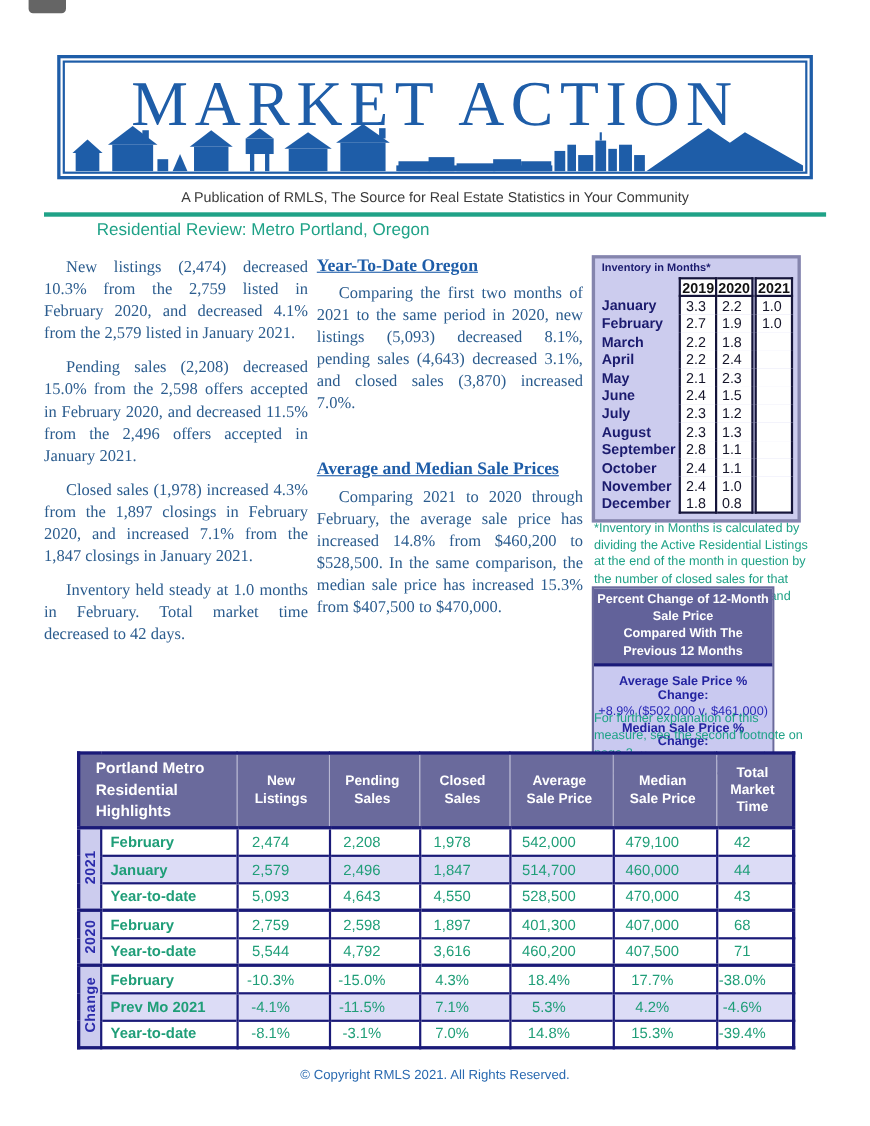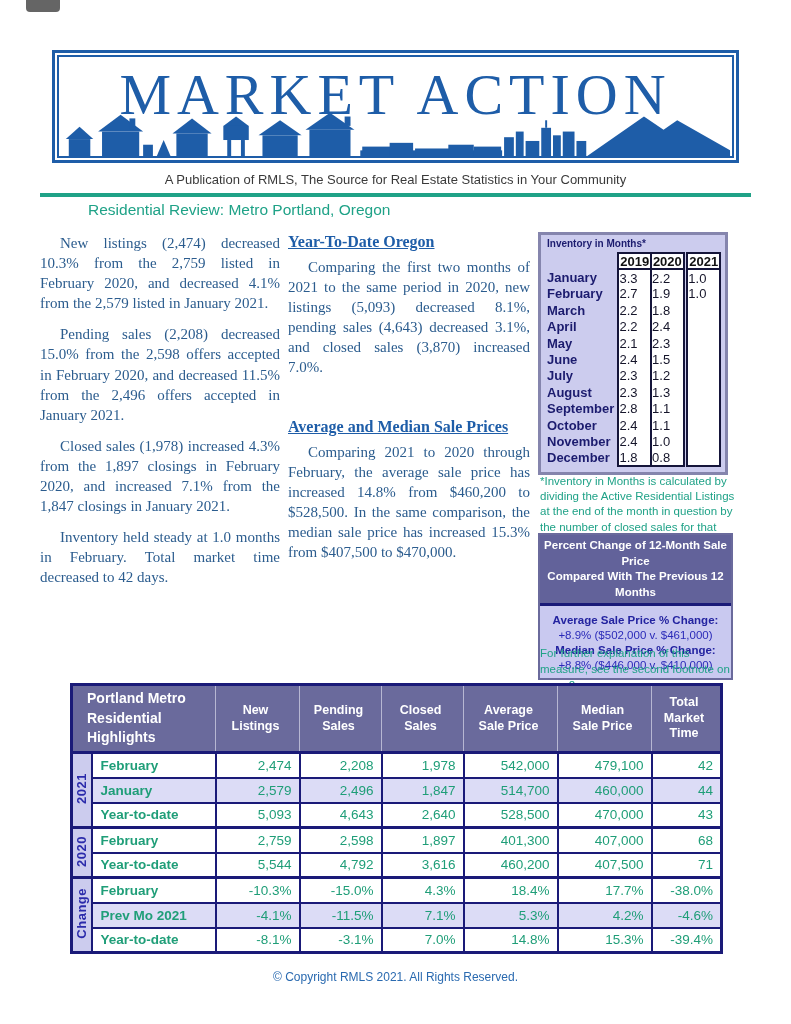"3.3" .inv td.inv-val { text-align: left -> center }
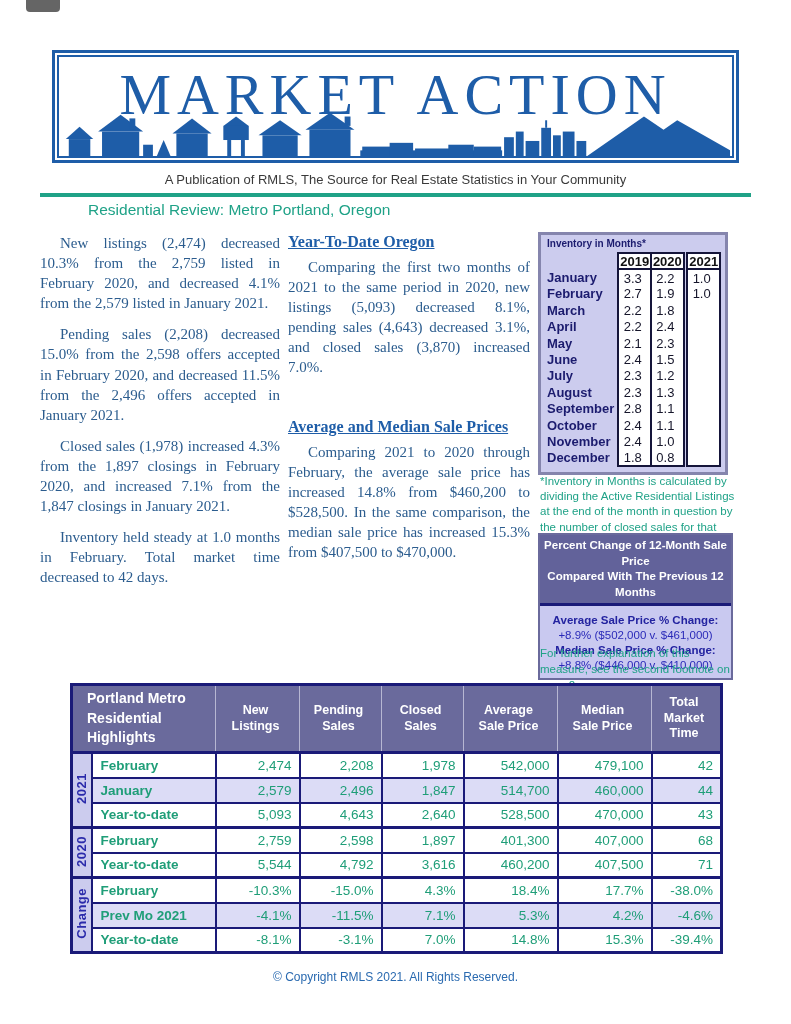"Percent Change of 12-Month Sale" .pct-box { width: 195px -> 166px }
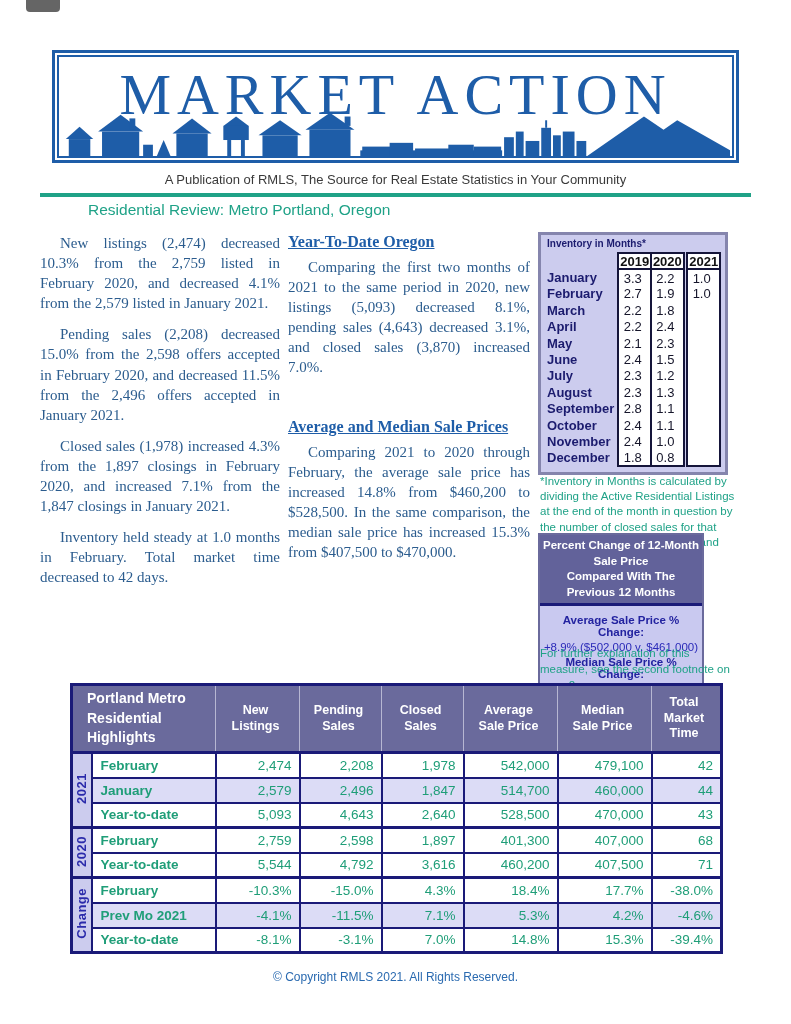"2,474" .summary td.val-cell { padding-right: 7px -> 23px; text-align: right -> center }
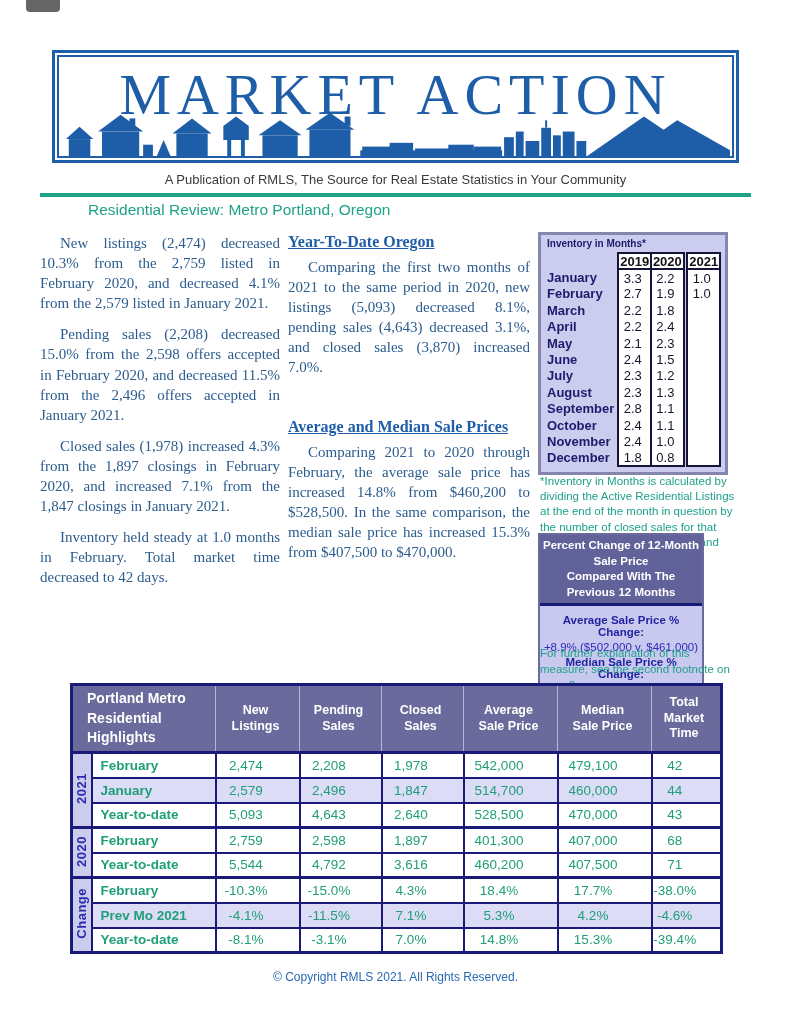"2,640" td.val-cell { text: 2,640 -> 4,550 }
